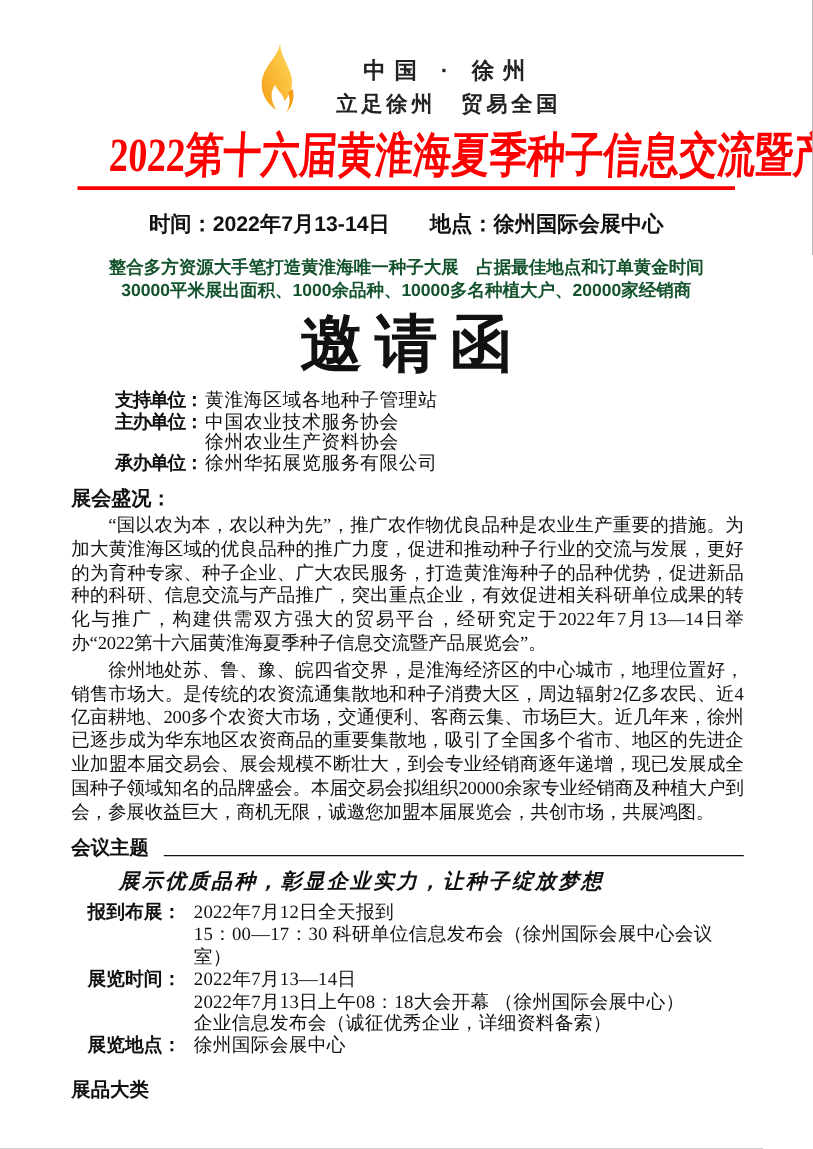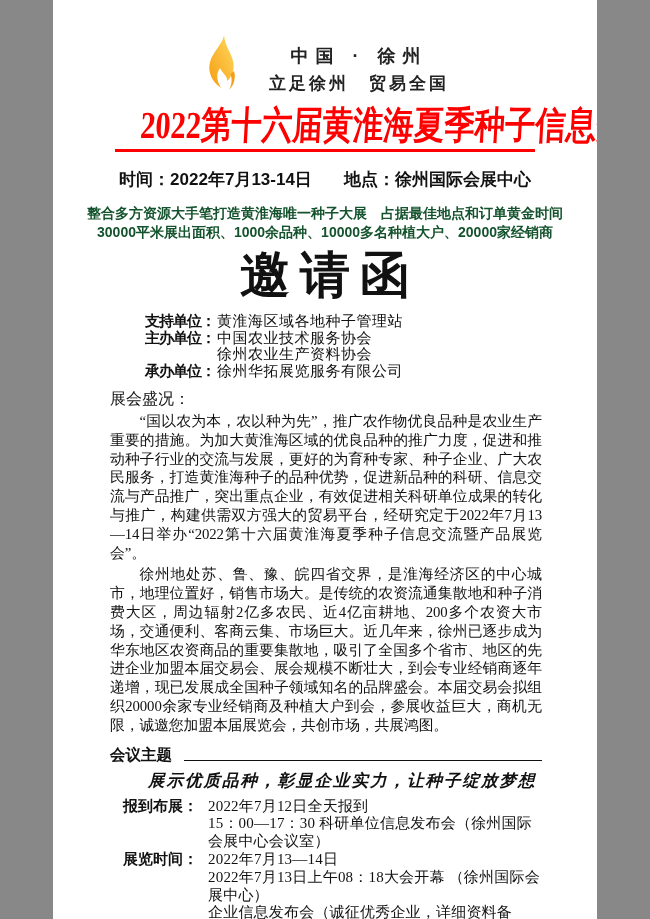"中国 · 徐州" .page { width: 544px -> 650px }
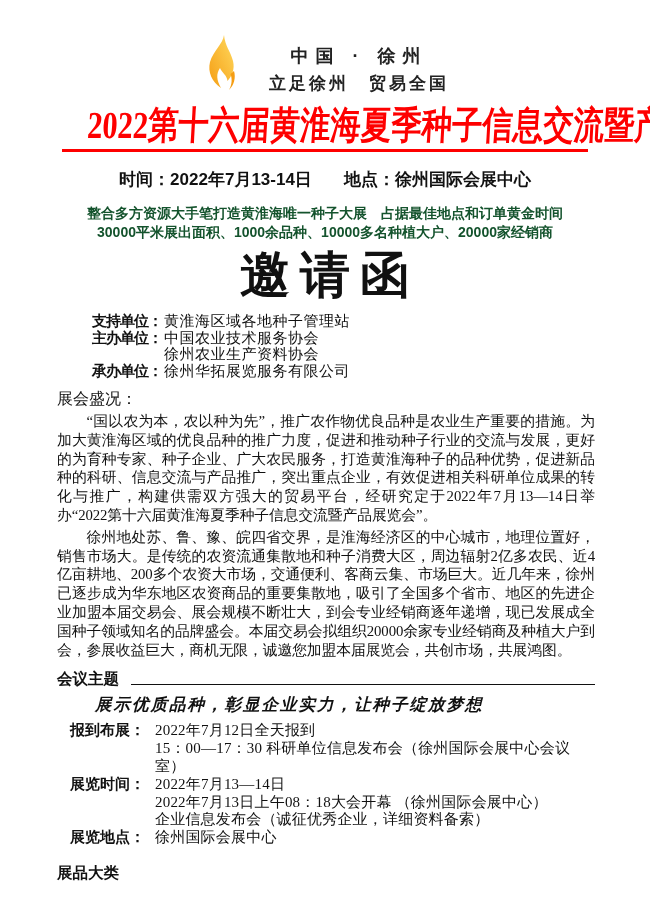"展会盛况：" .sec-heading-serif { font-weight: normal -> bold }
